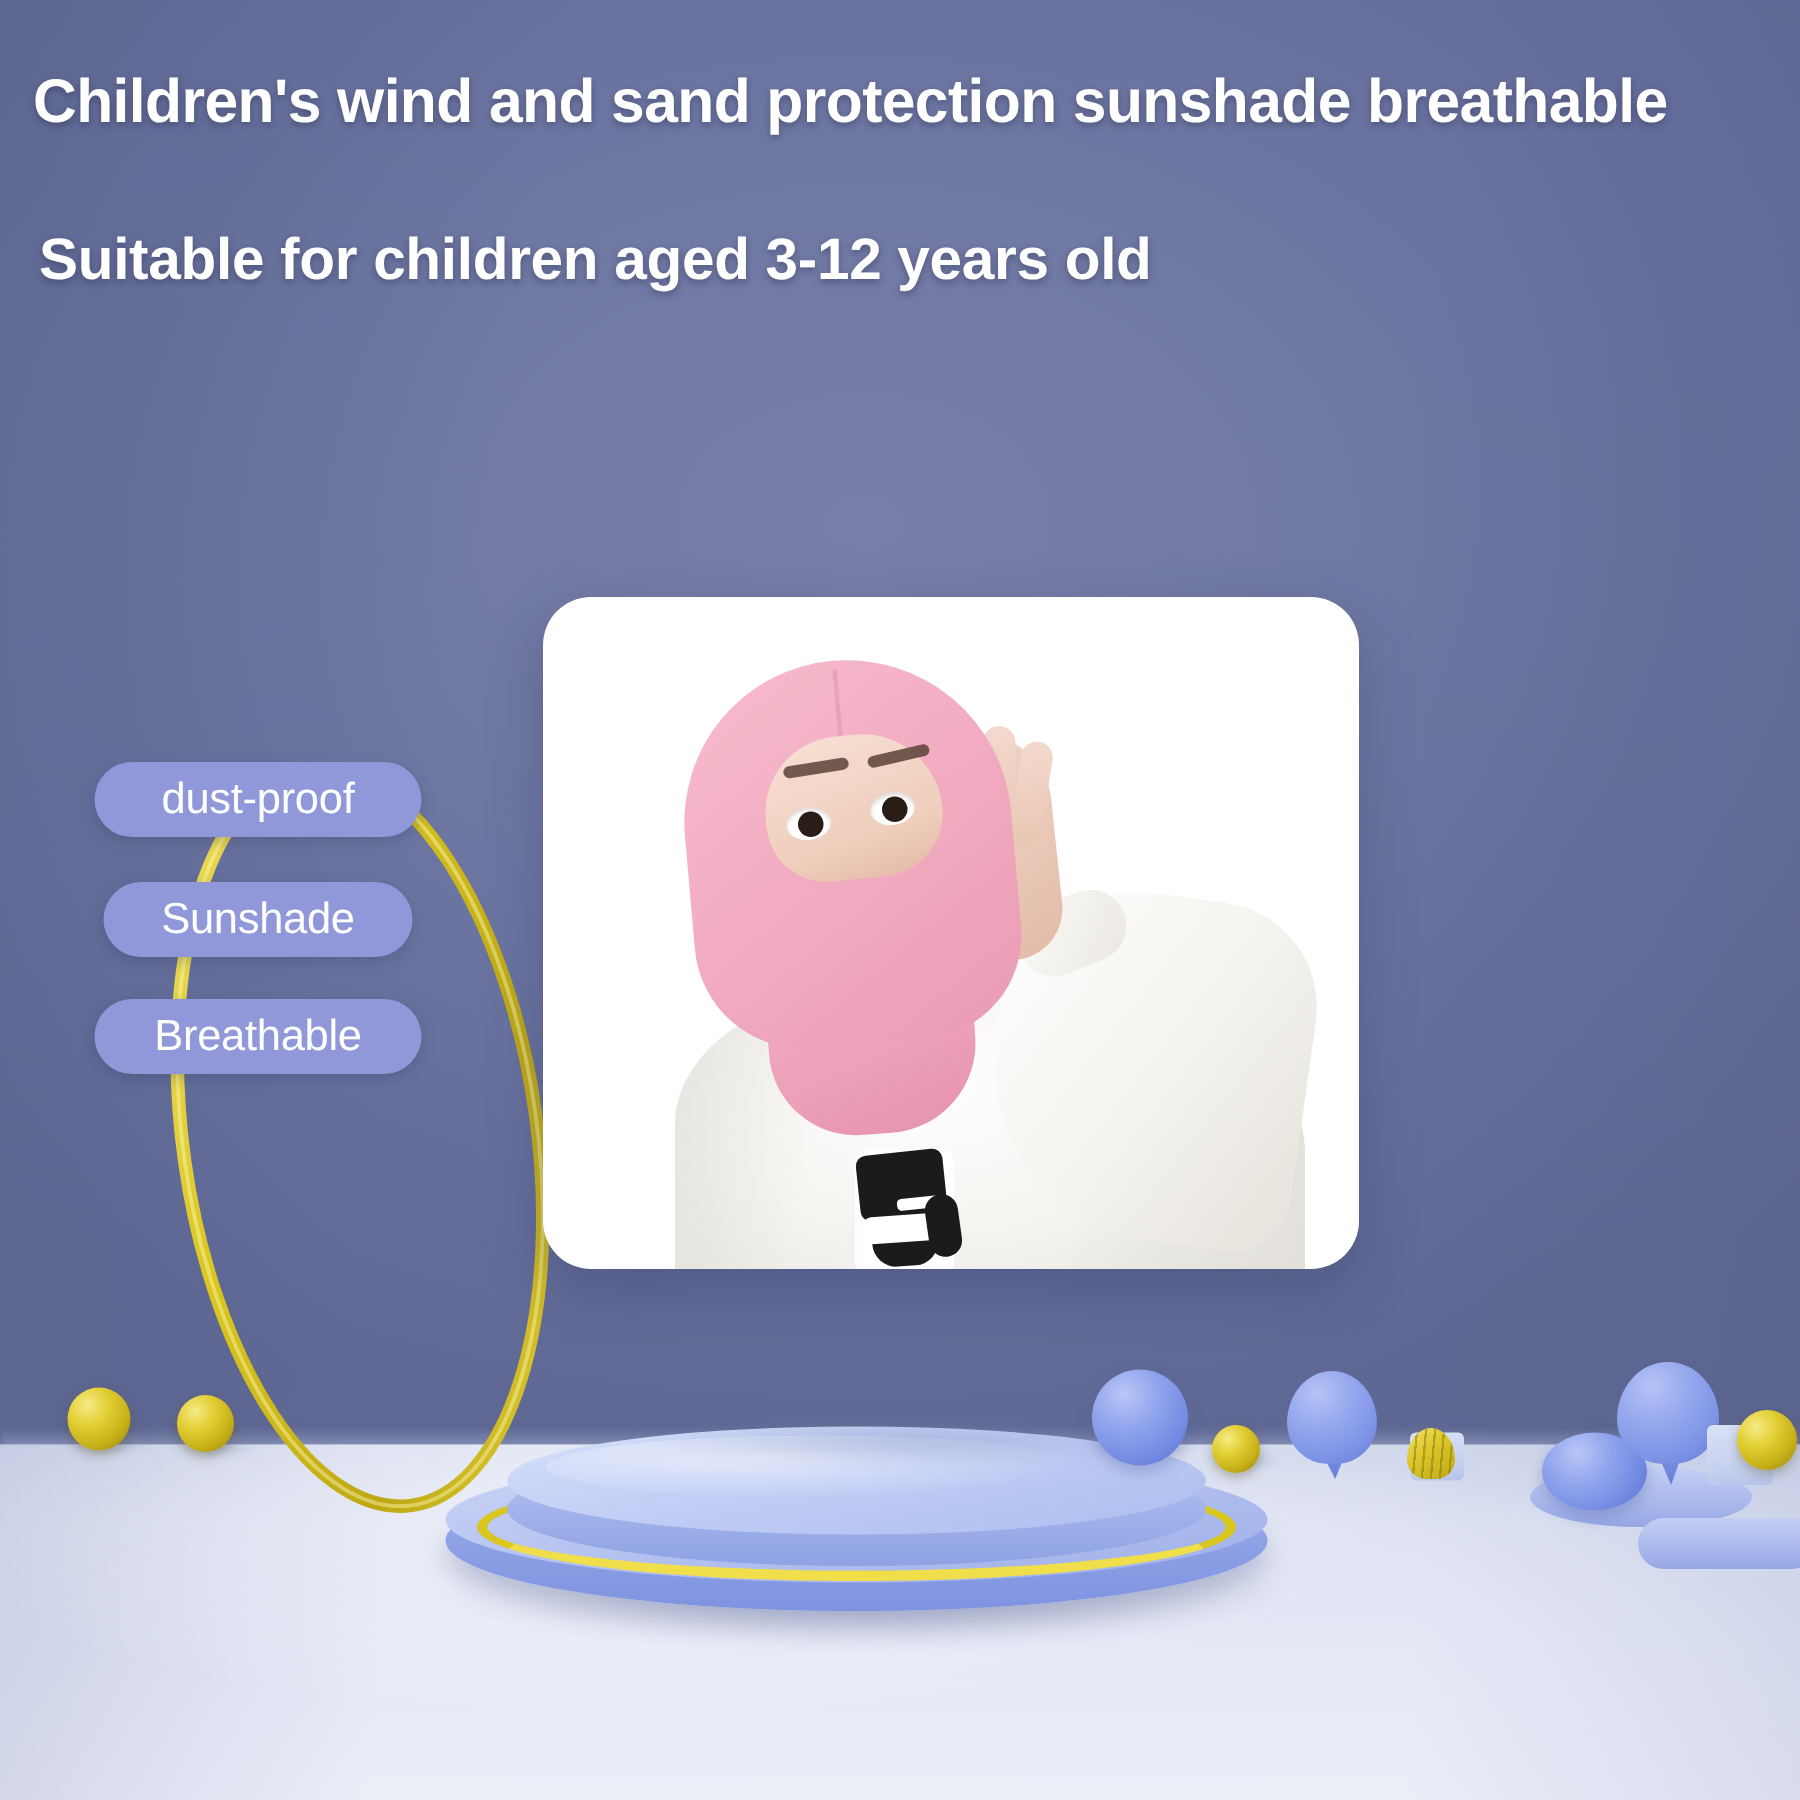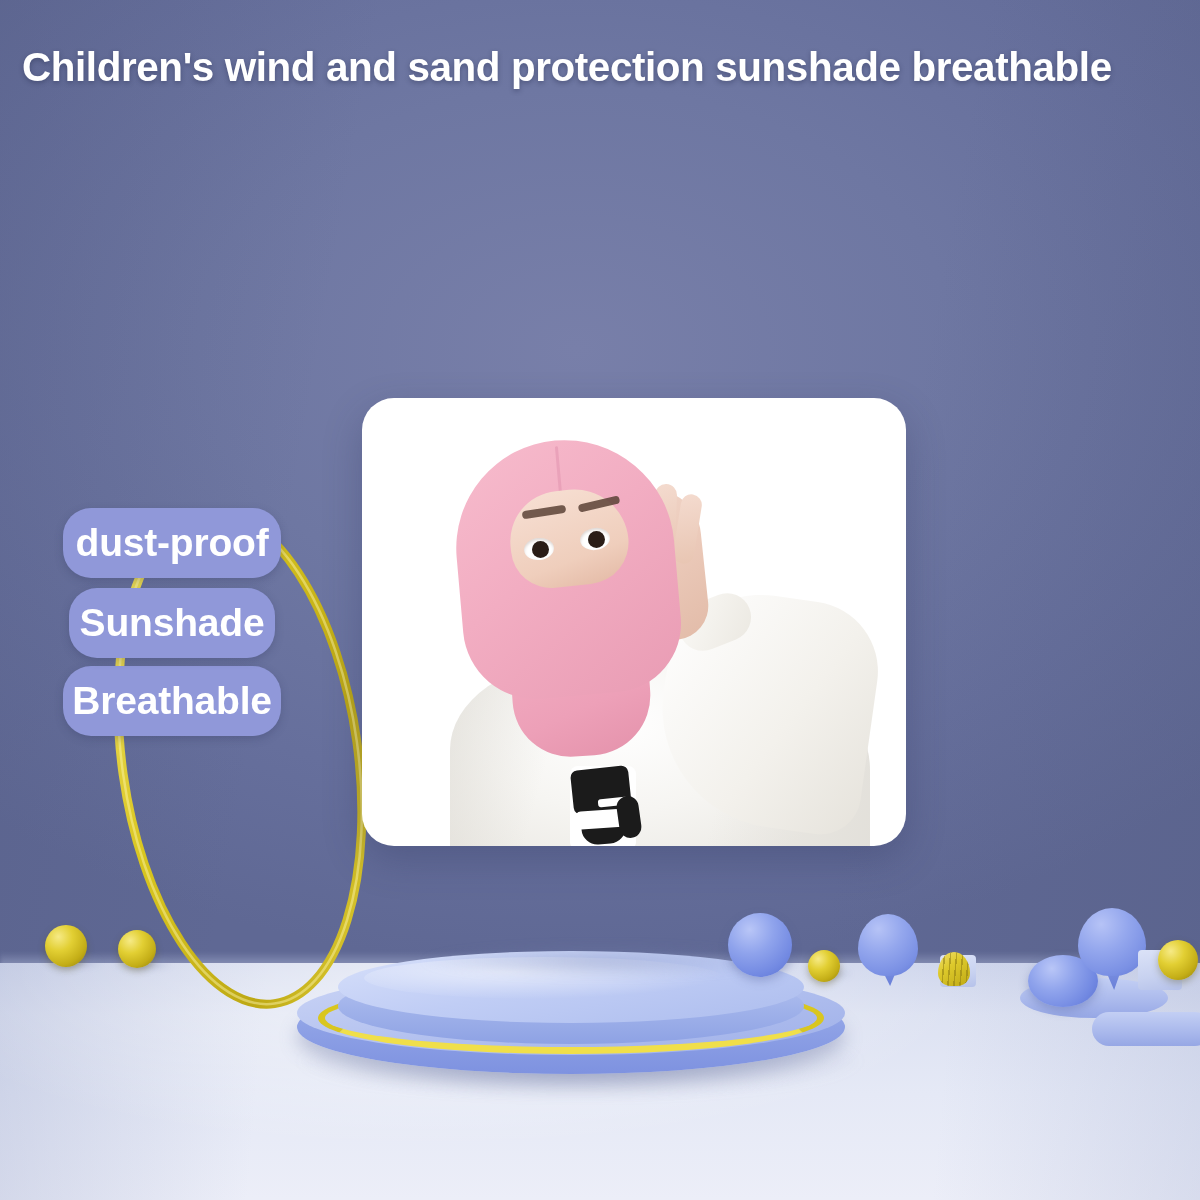"Suitable for children aged 3-12" div.subheadline { html: none -> <div>Suitable for children aged 3-12 years old</div> }
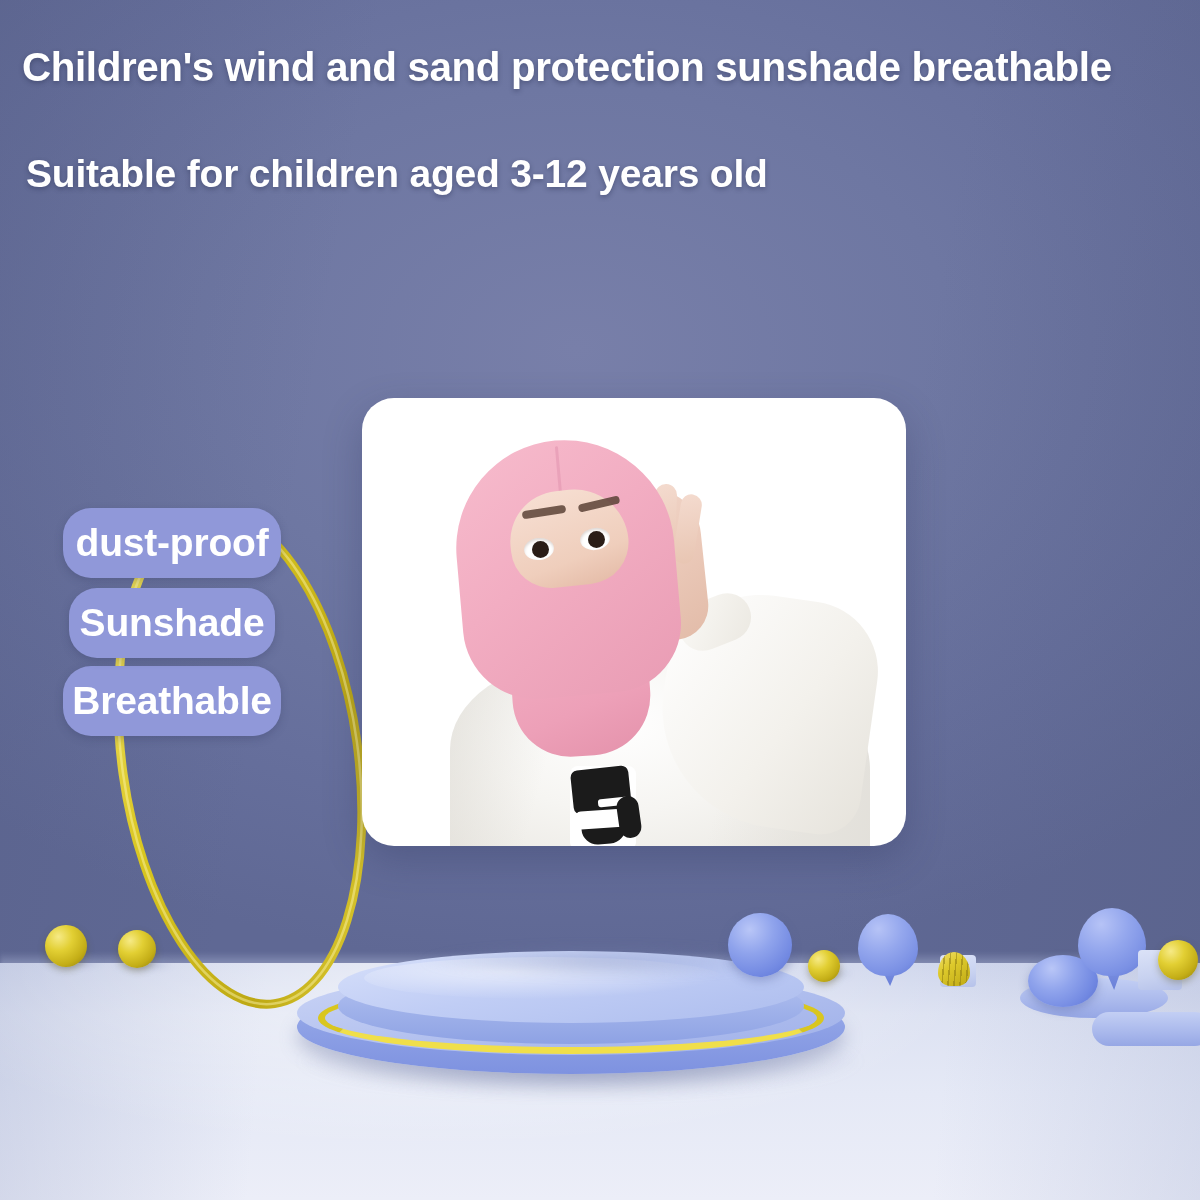"dust-proof" .pill { font-size: 39px -> 29px; font-weight: 700 -> 400; height: 70px -> 50px }
